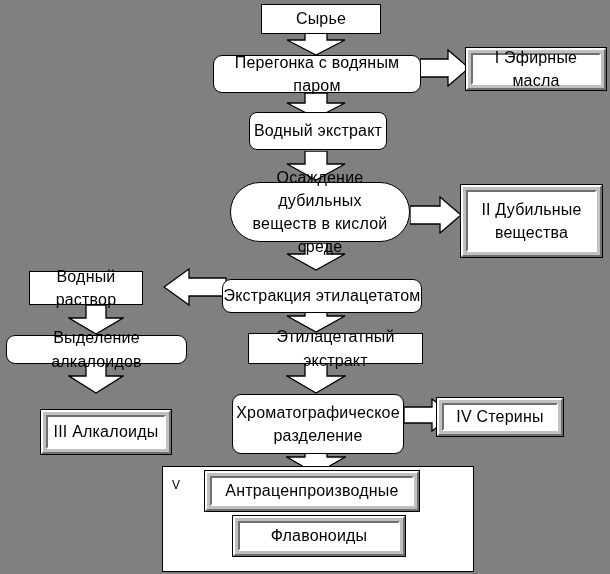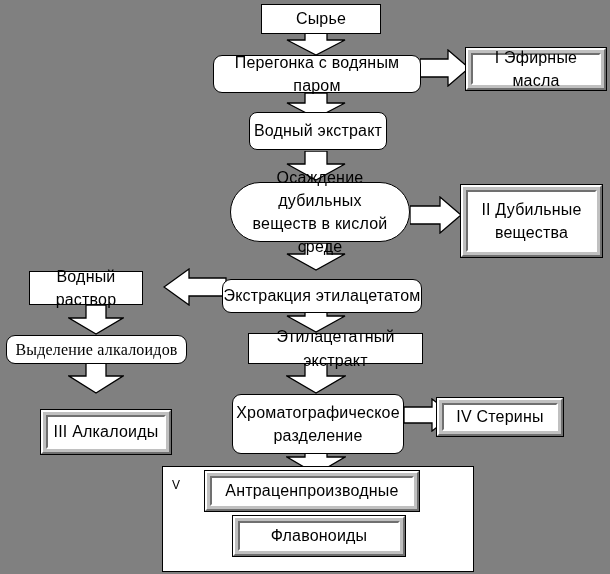"Выделение алкалоидов" div.node { font-family: Liberation Serif, serif -> none }
